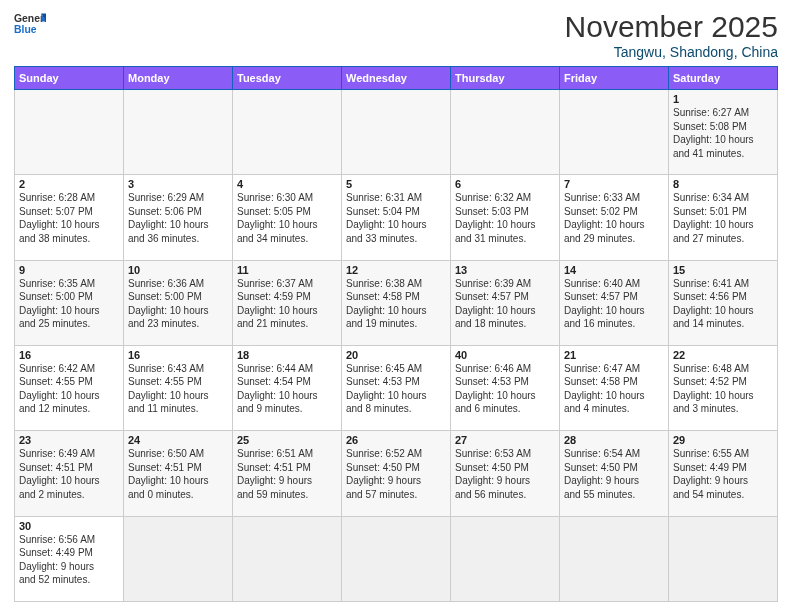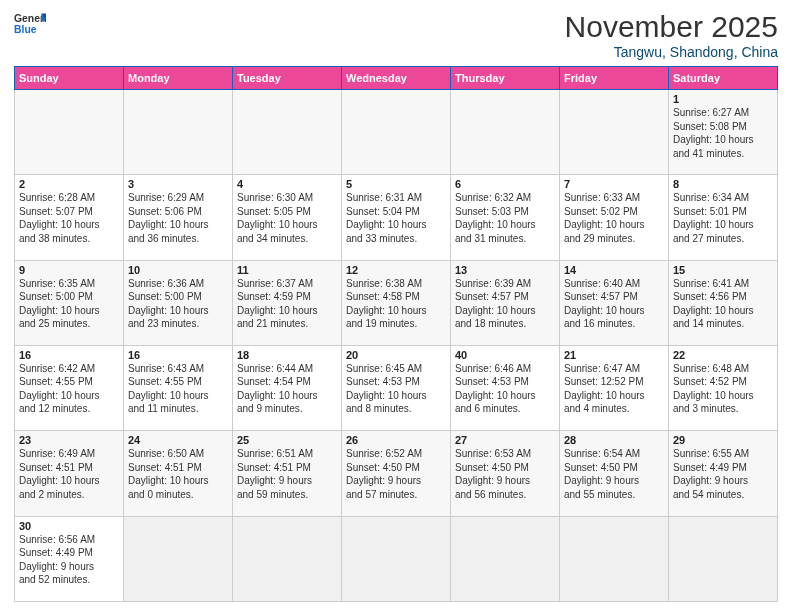"Sunday" thead th { background: #ec4899 -> #8b5cf6 }
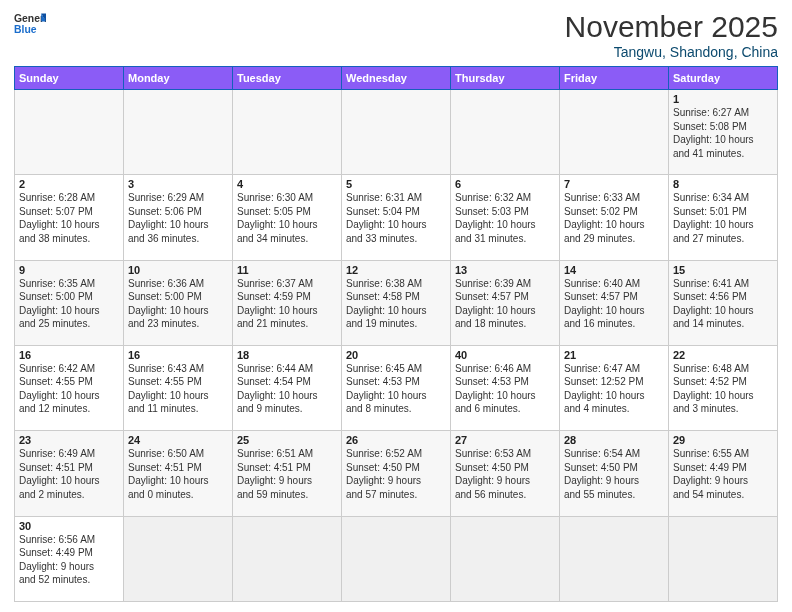"Sunrise: 6:47 AM" div.day-info { text: 12:52 -> 4:58 }
